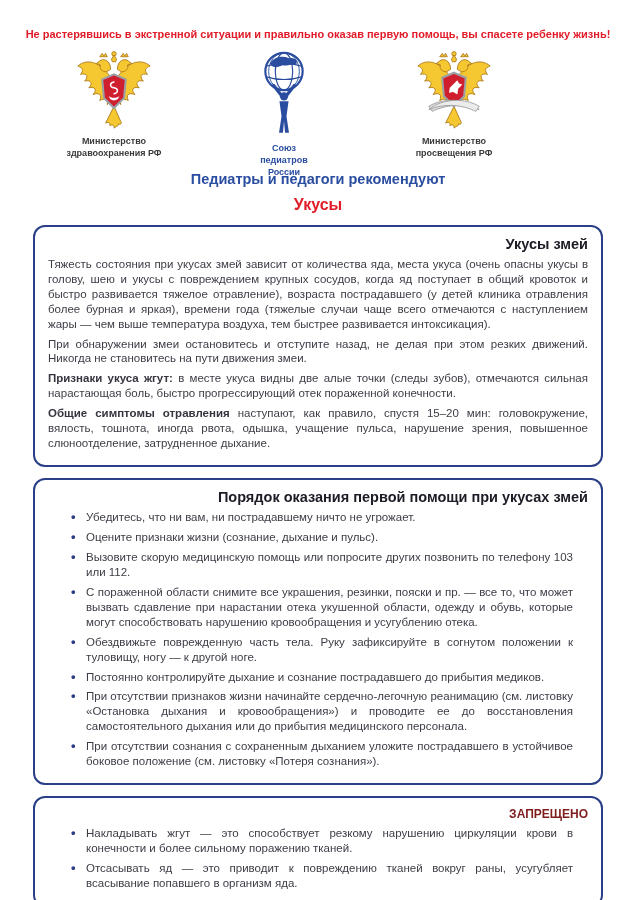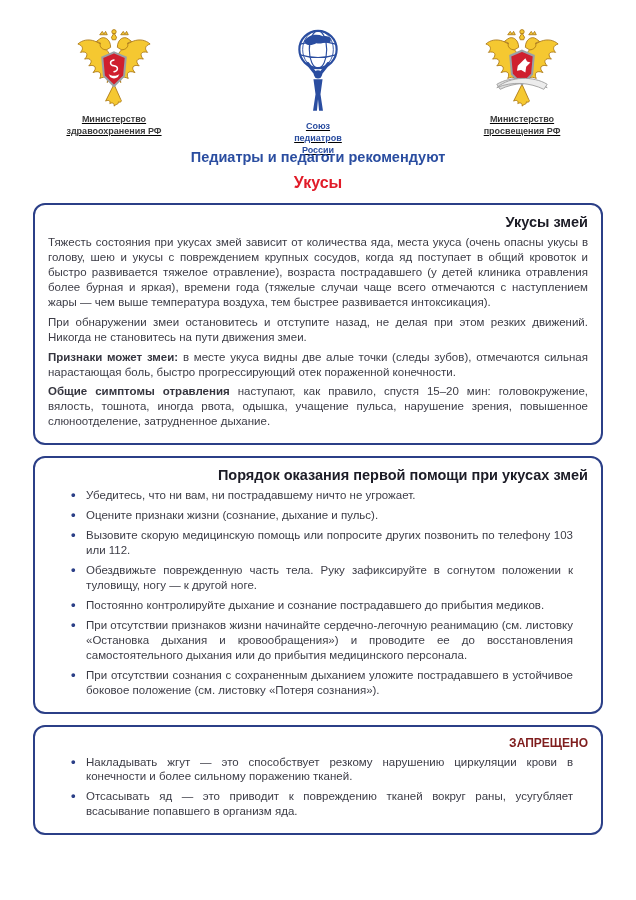"Не растерявшись в экстренной ситуации" div { html: none -> <div>Не растерявшись в экстренной ситуации и правильно оказав первую помощь, вы спасете ребенку жизнь!</div> }
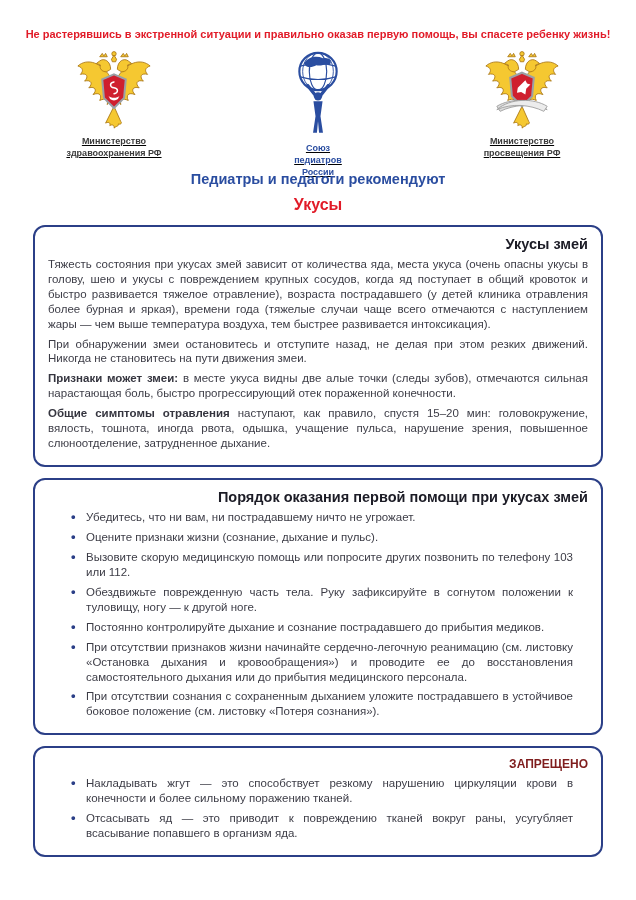"Министерство" .logo-row { justify-content: space-between -> none; text-decoration: underline -> none }
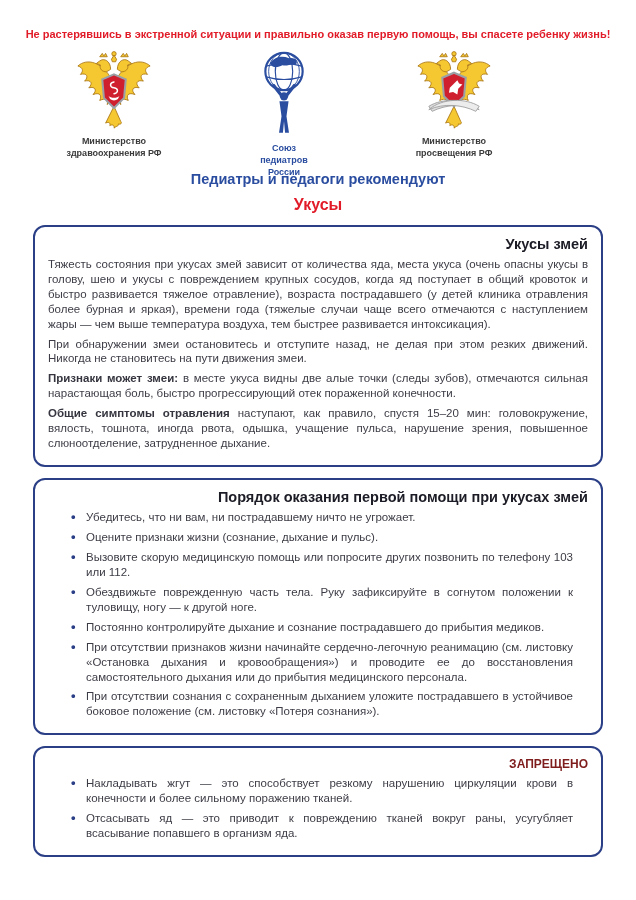"Признаки может змеи:" b { text: может змеи -> укуса жгут }
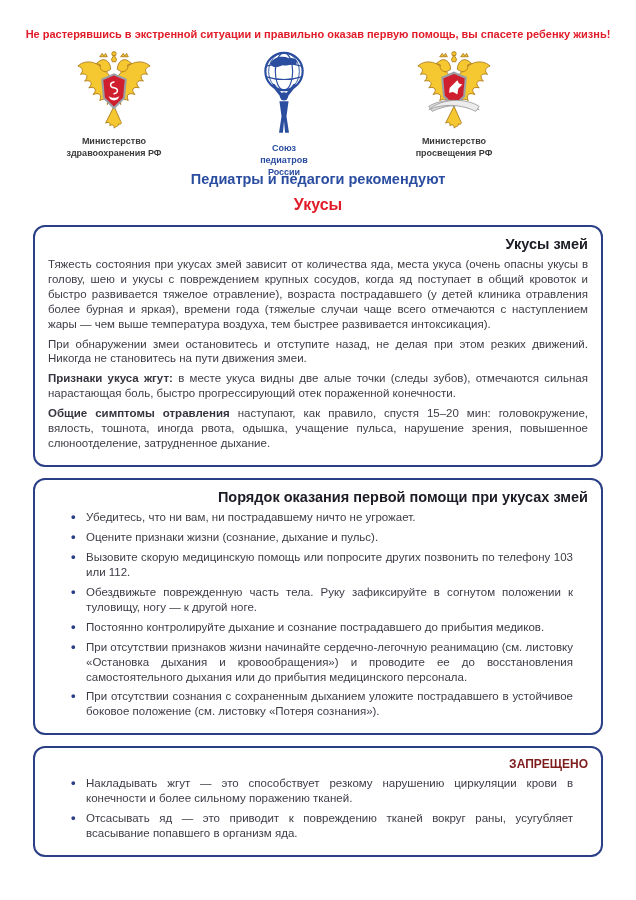"С пораженной области снимите все" li { html: none -> <li>С пораженной области снимите все украшения, резинки, пояски и пр. — все то, что может вызвать сдавление при нарастании отека укушенной области, одежду и обувь, которые могут способствовать нарушению кровообращения и усугублению отека.</li> }
